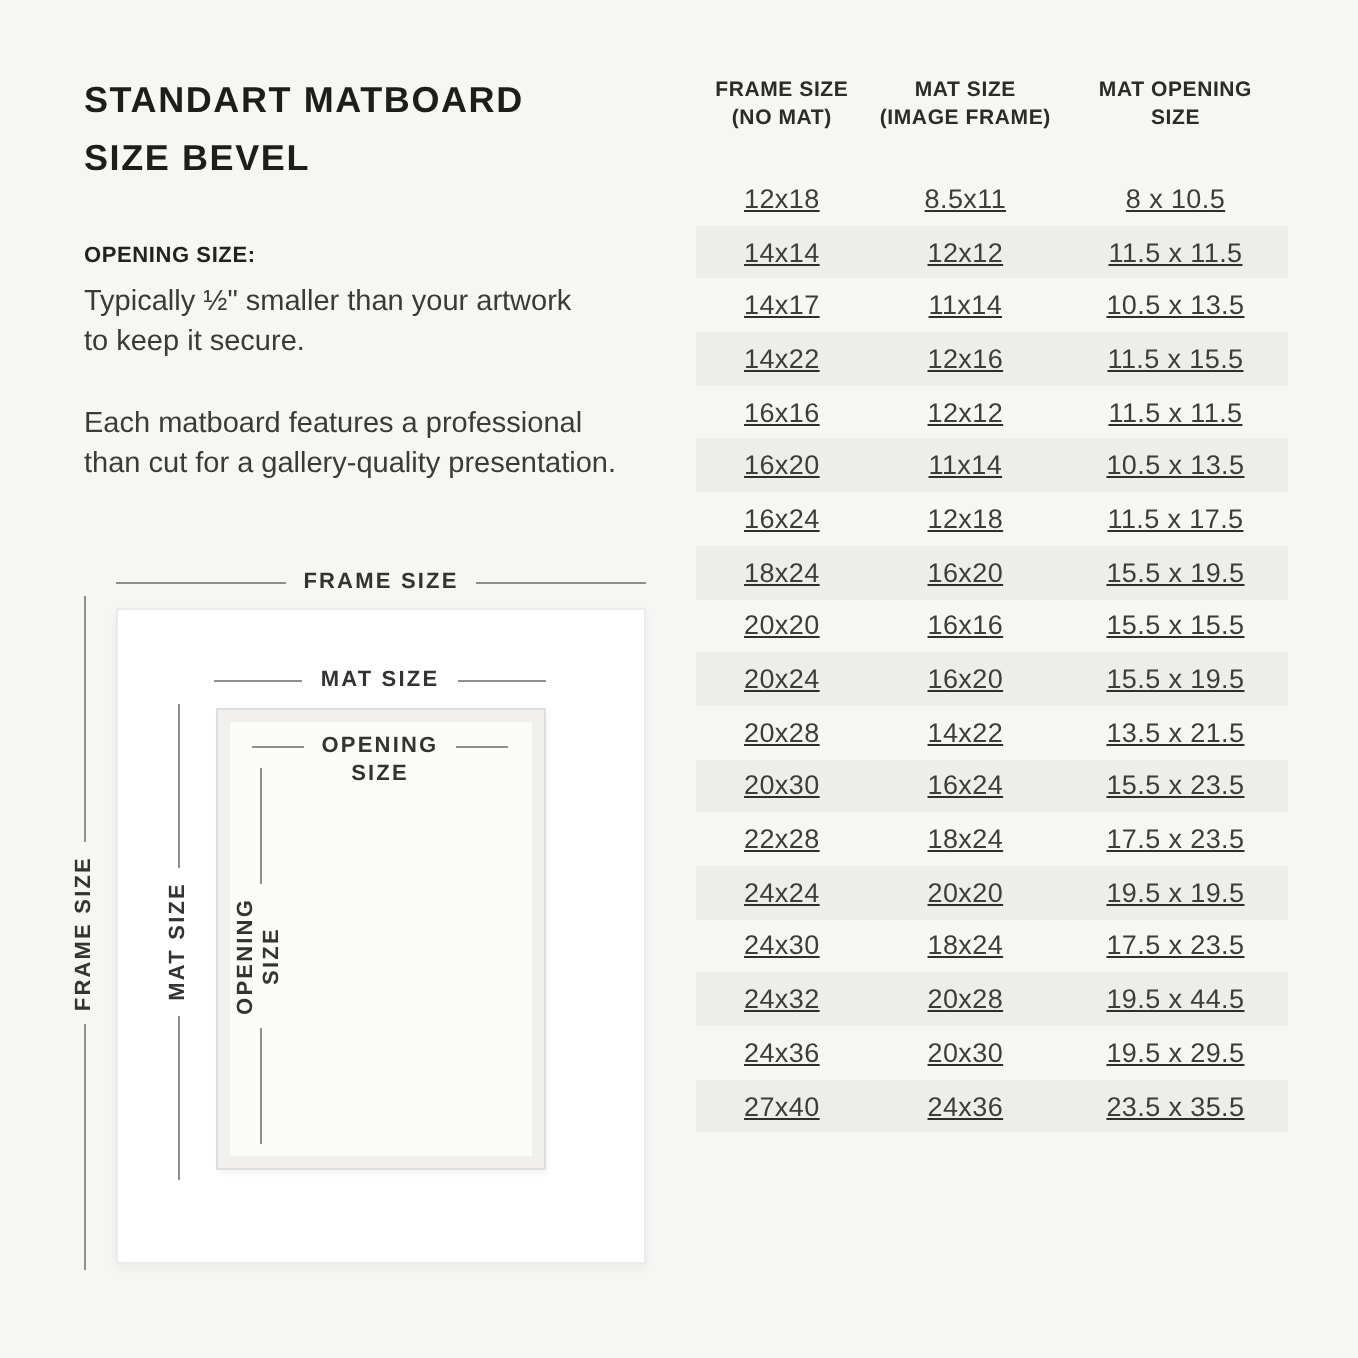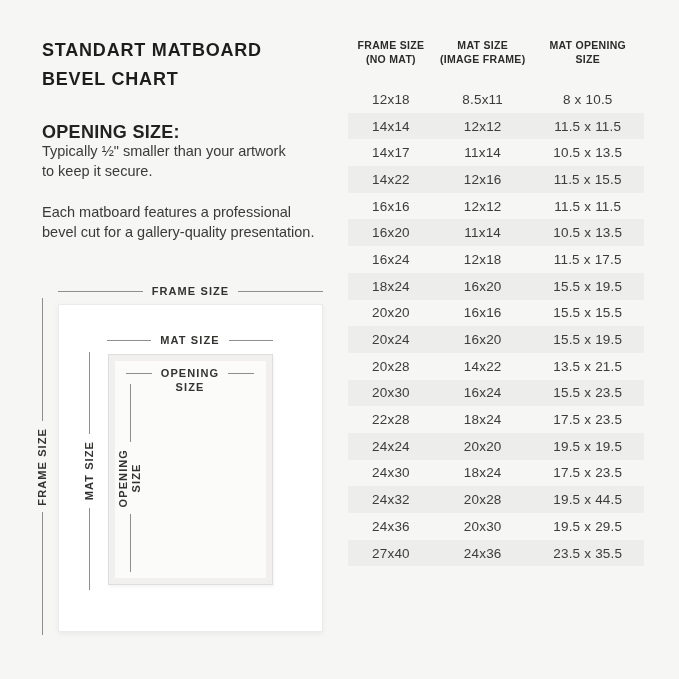"BEVEL CHART" span { text: BEVEL CHART -> SIZE BEVEL }
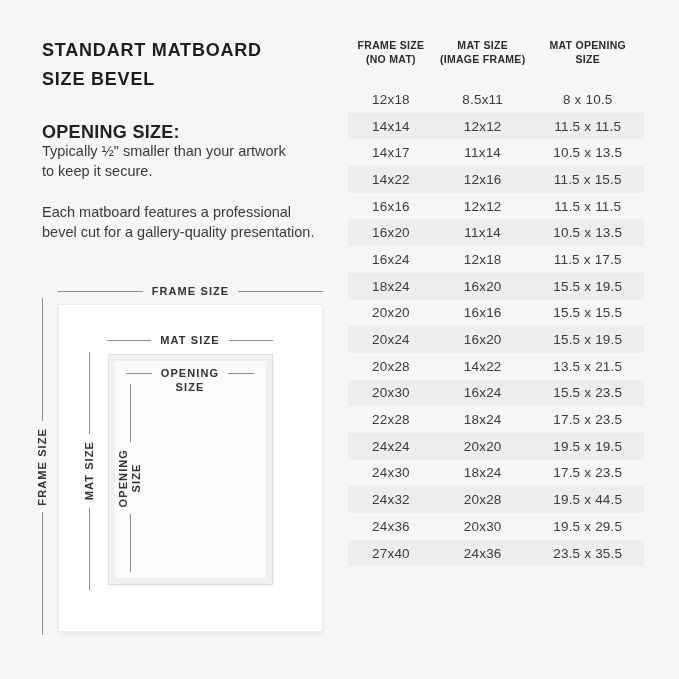"12x18" .rows { text-decoration: none -> underline }
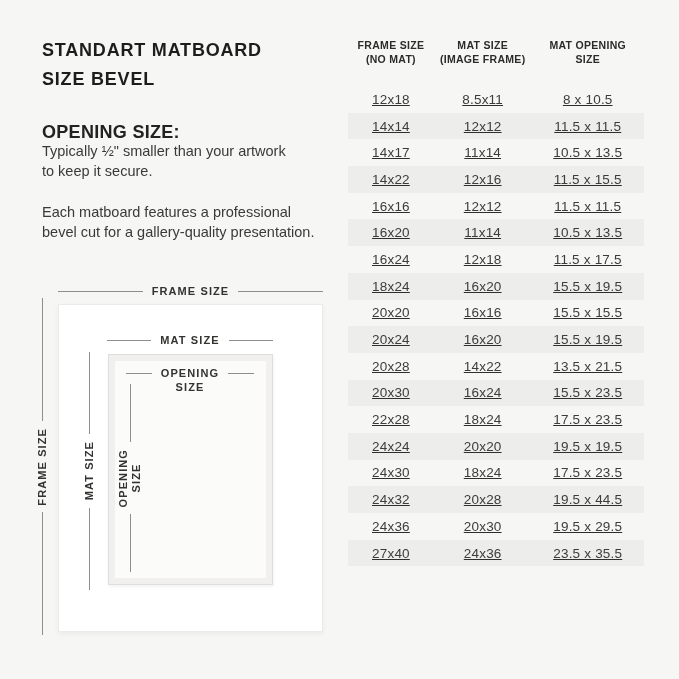"OPENING SIZE:" .section-heading { font-size: 18px -> 11px }
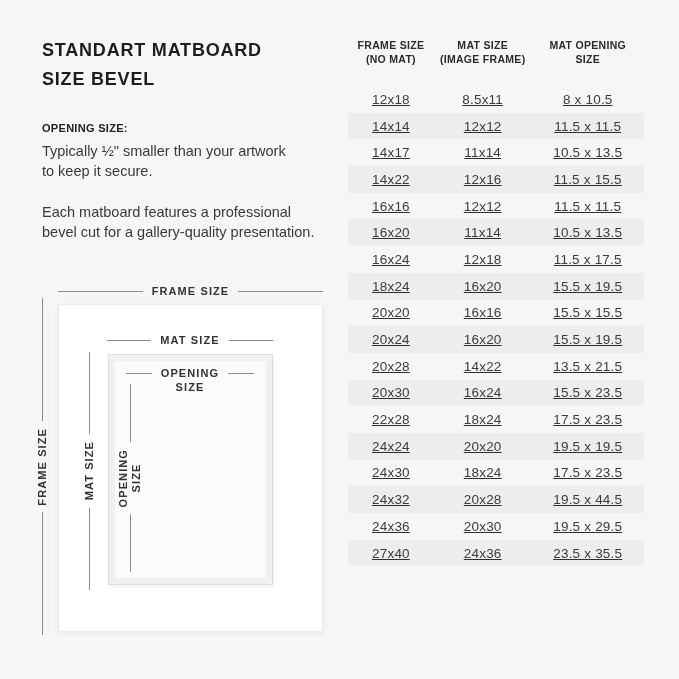"bevel cut for a gallery-quality" span { text: bevel -> than }
